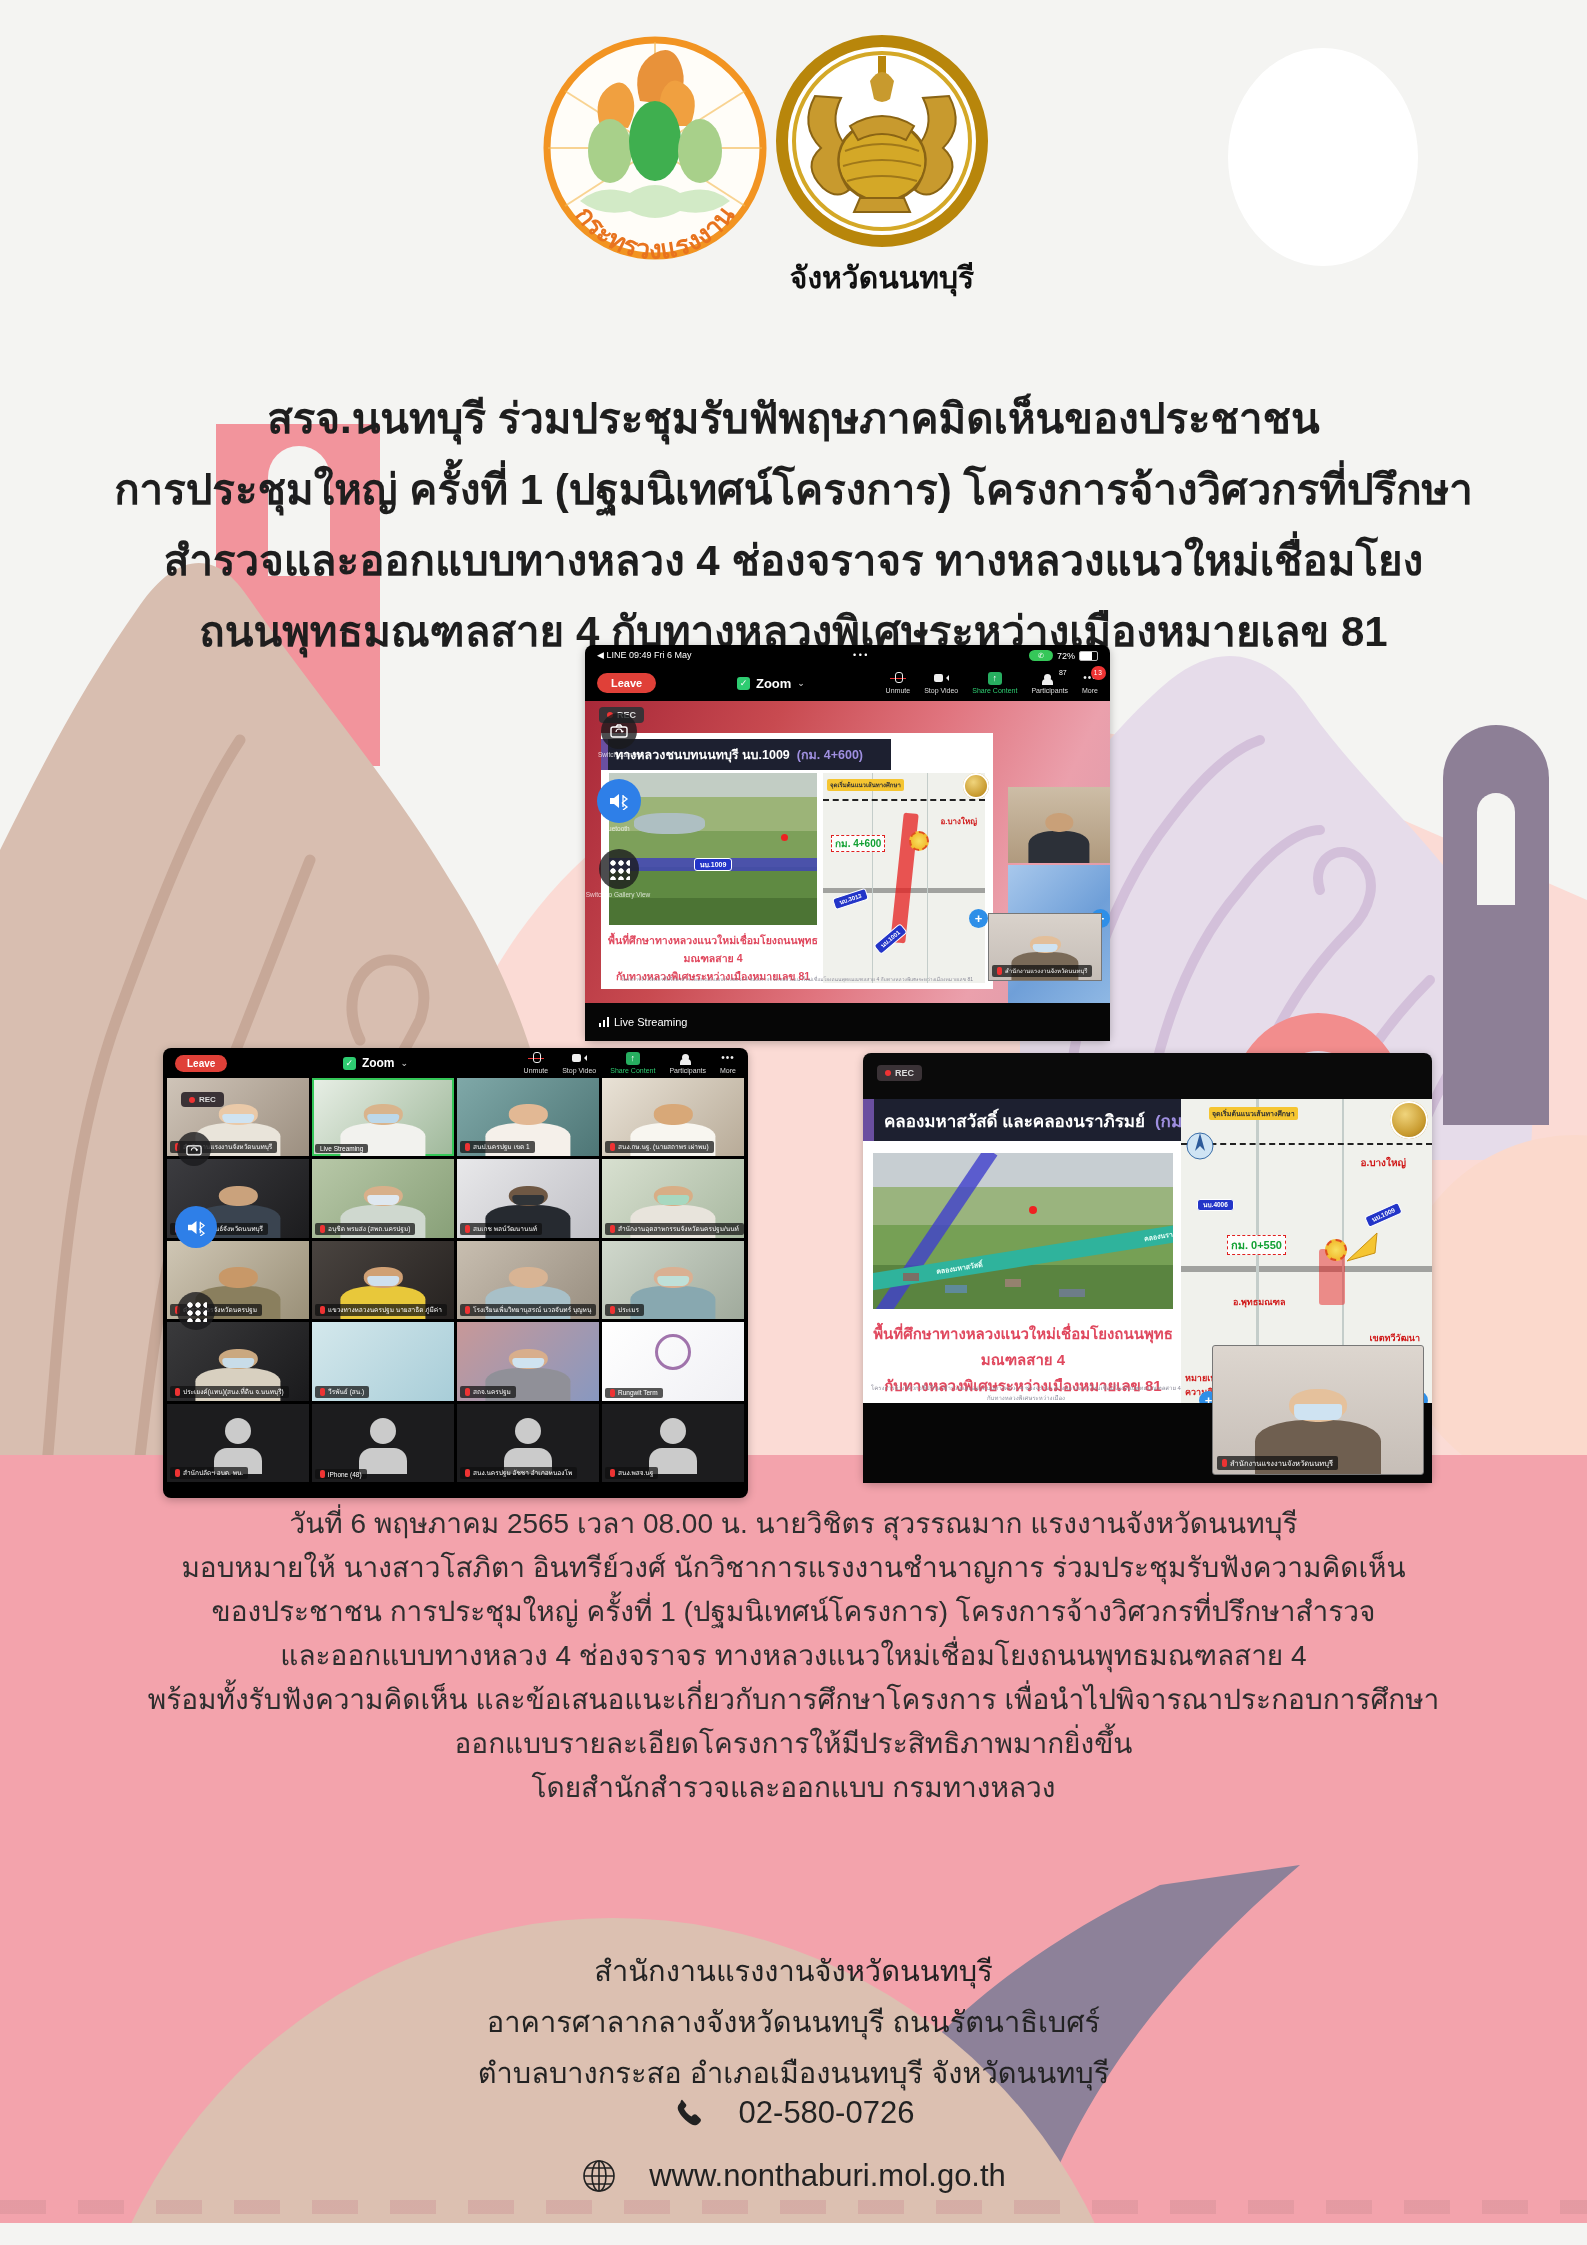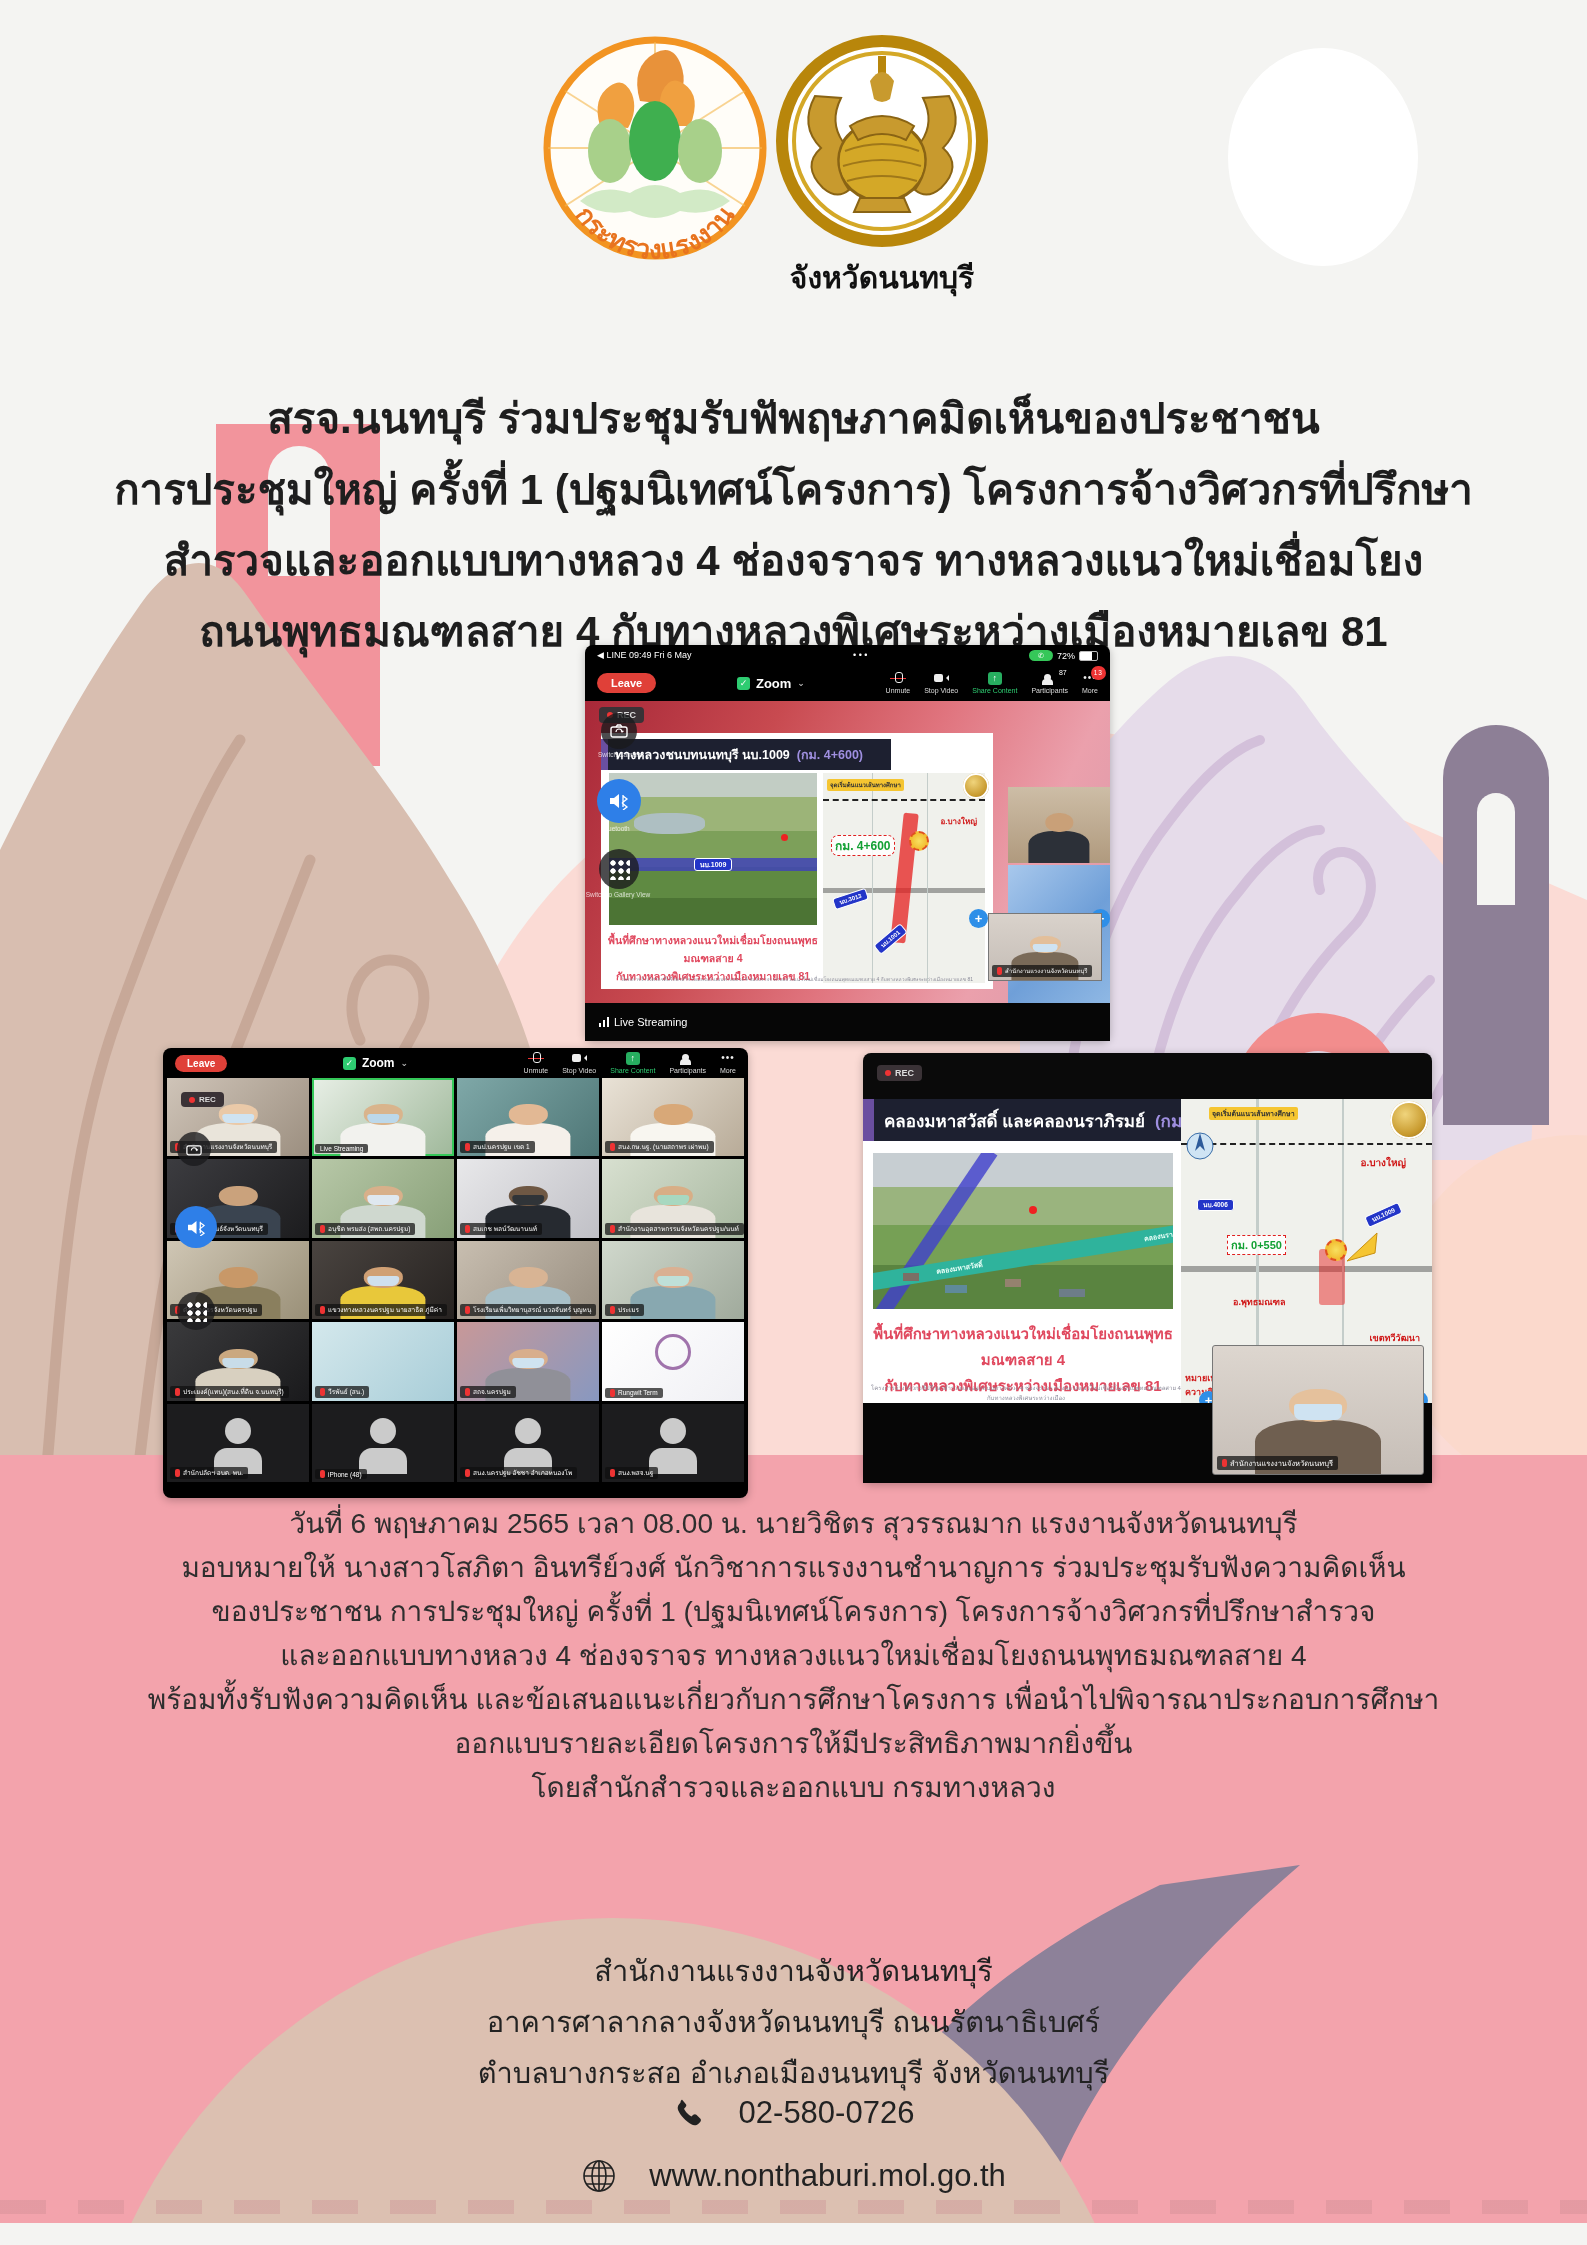"กม. 4+600" div.kmgreen { border-radius: 7px -> none; font-size: 12px -> 10px }
